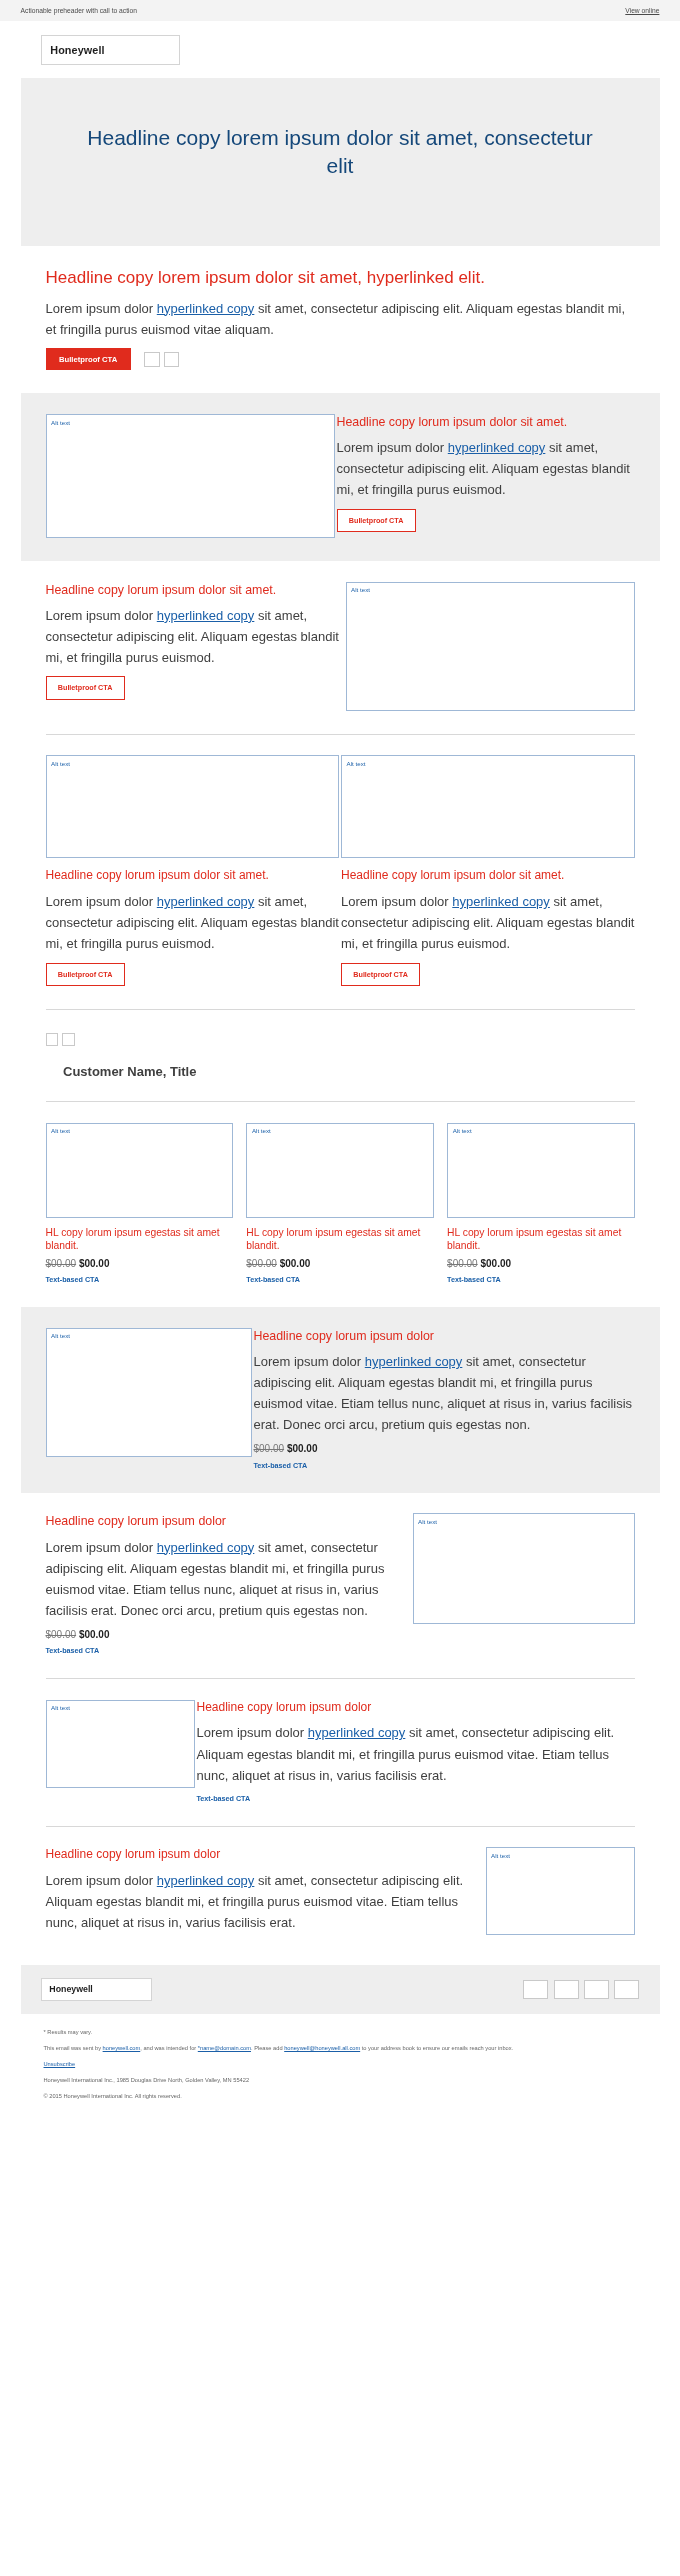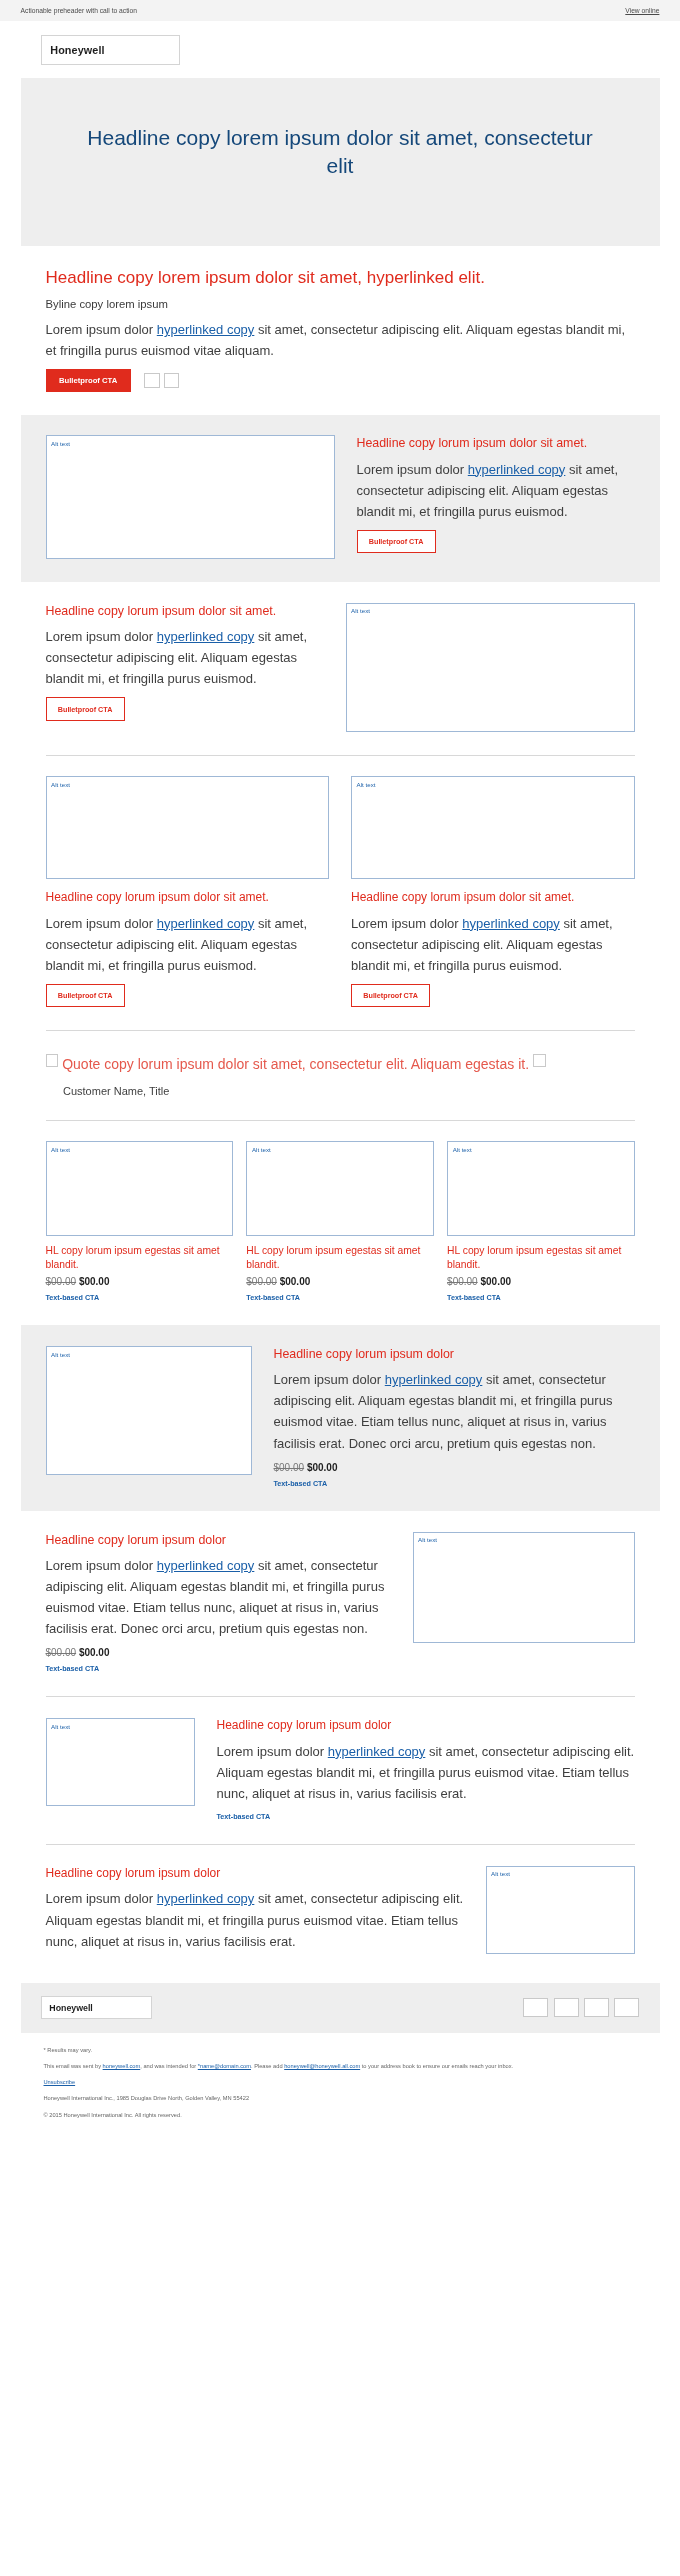"Byline copy lorem ipsum" div.byline { html: <div>Byline copy lorem ipsum</div> -> none }
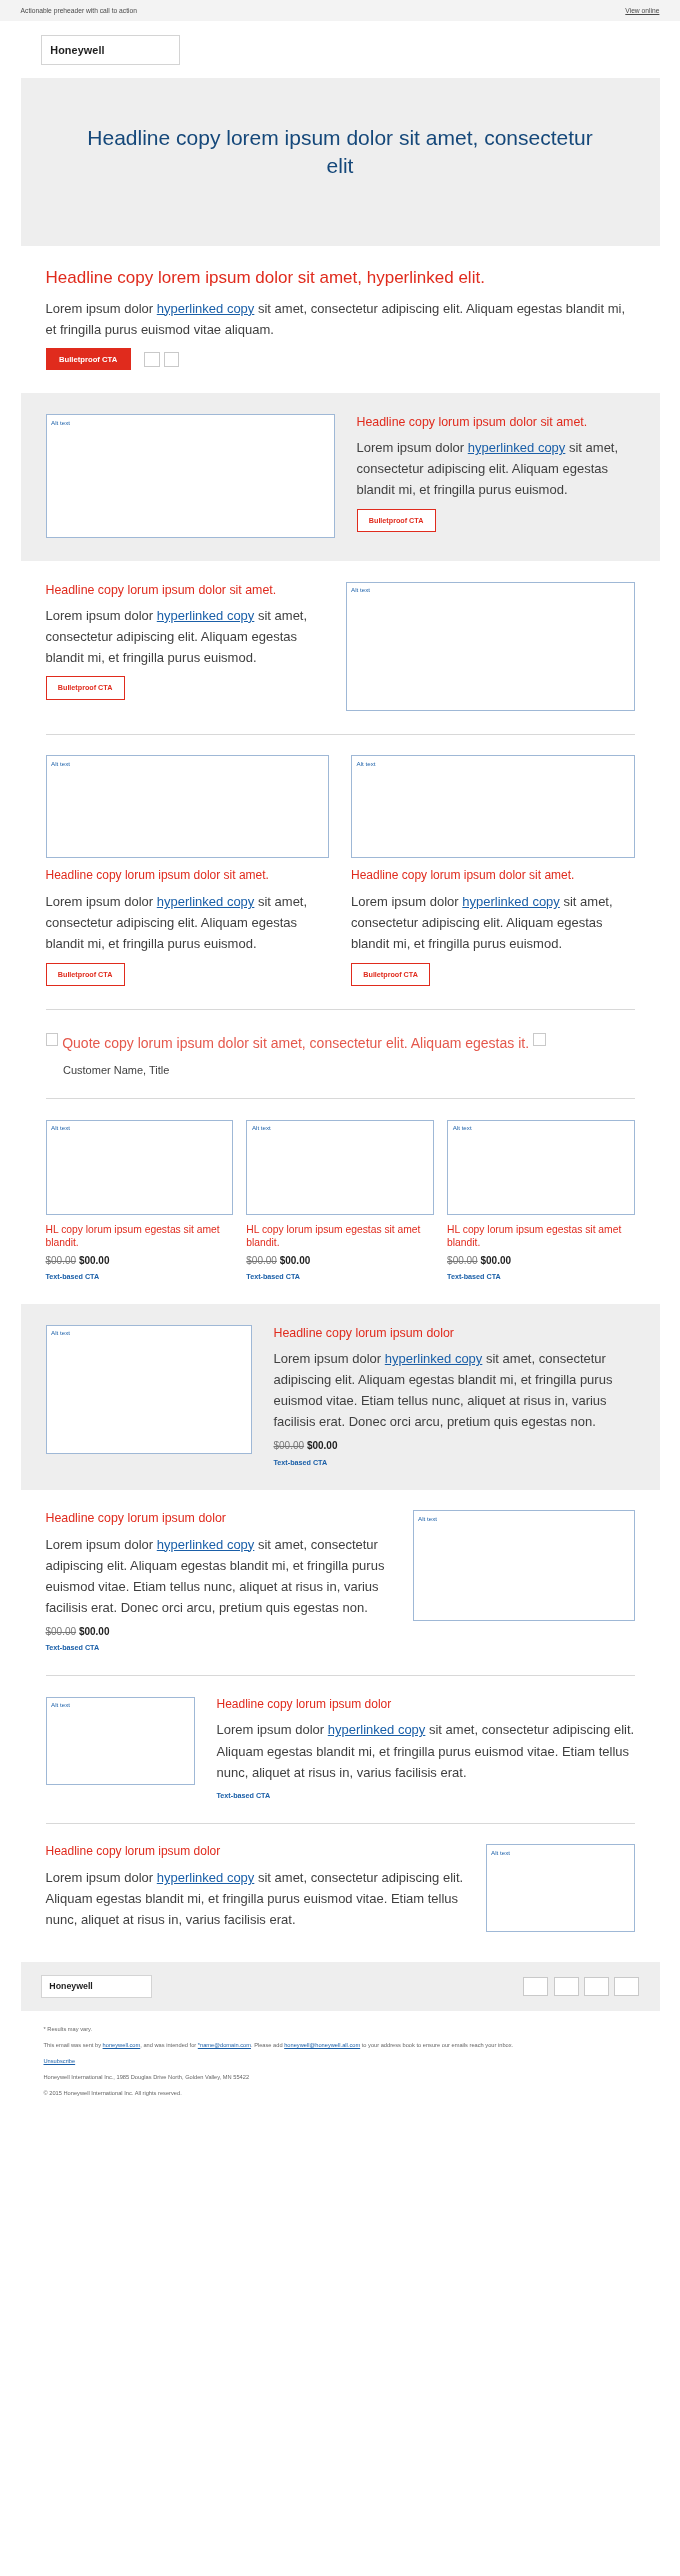"Headline copy lorum ipsum dolor" .row { gap: 22px -> 2px }
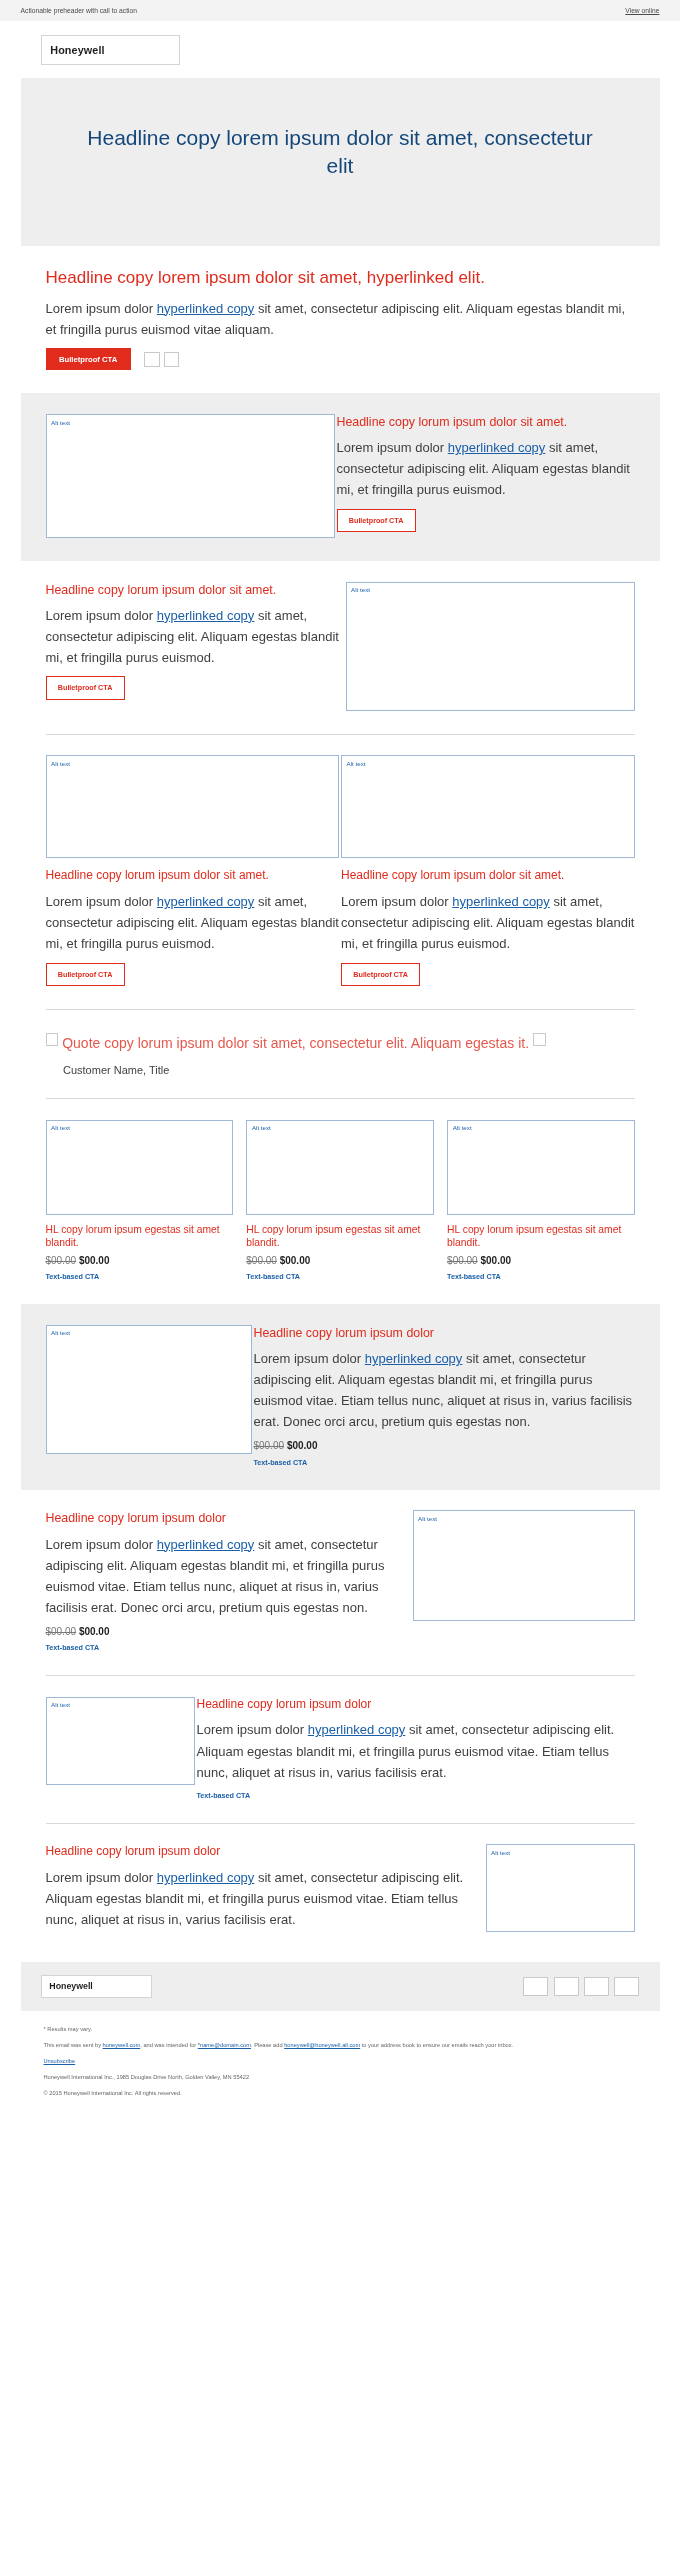"Quote copy lorum ipsum dolor" span { html: <span>Quote copy lorum ipsum dolor sit amet, consectetur elit. Aliquam egestas it.</span> -> none }
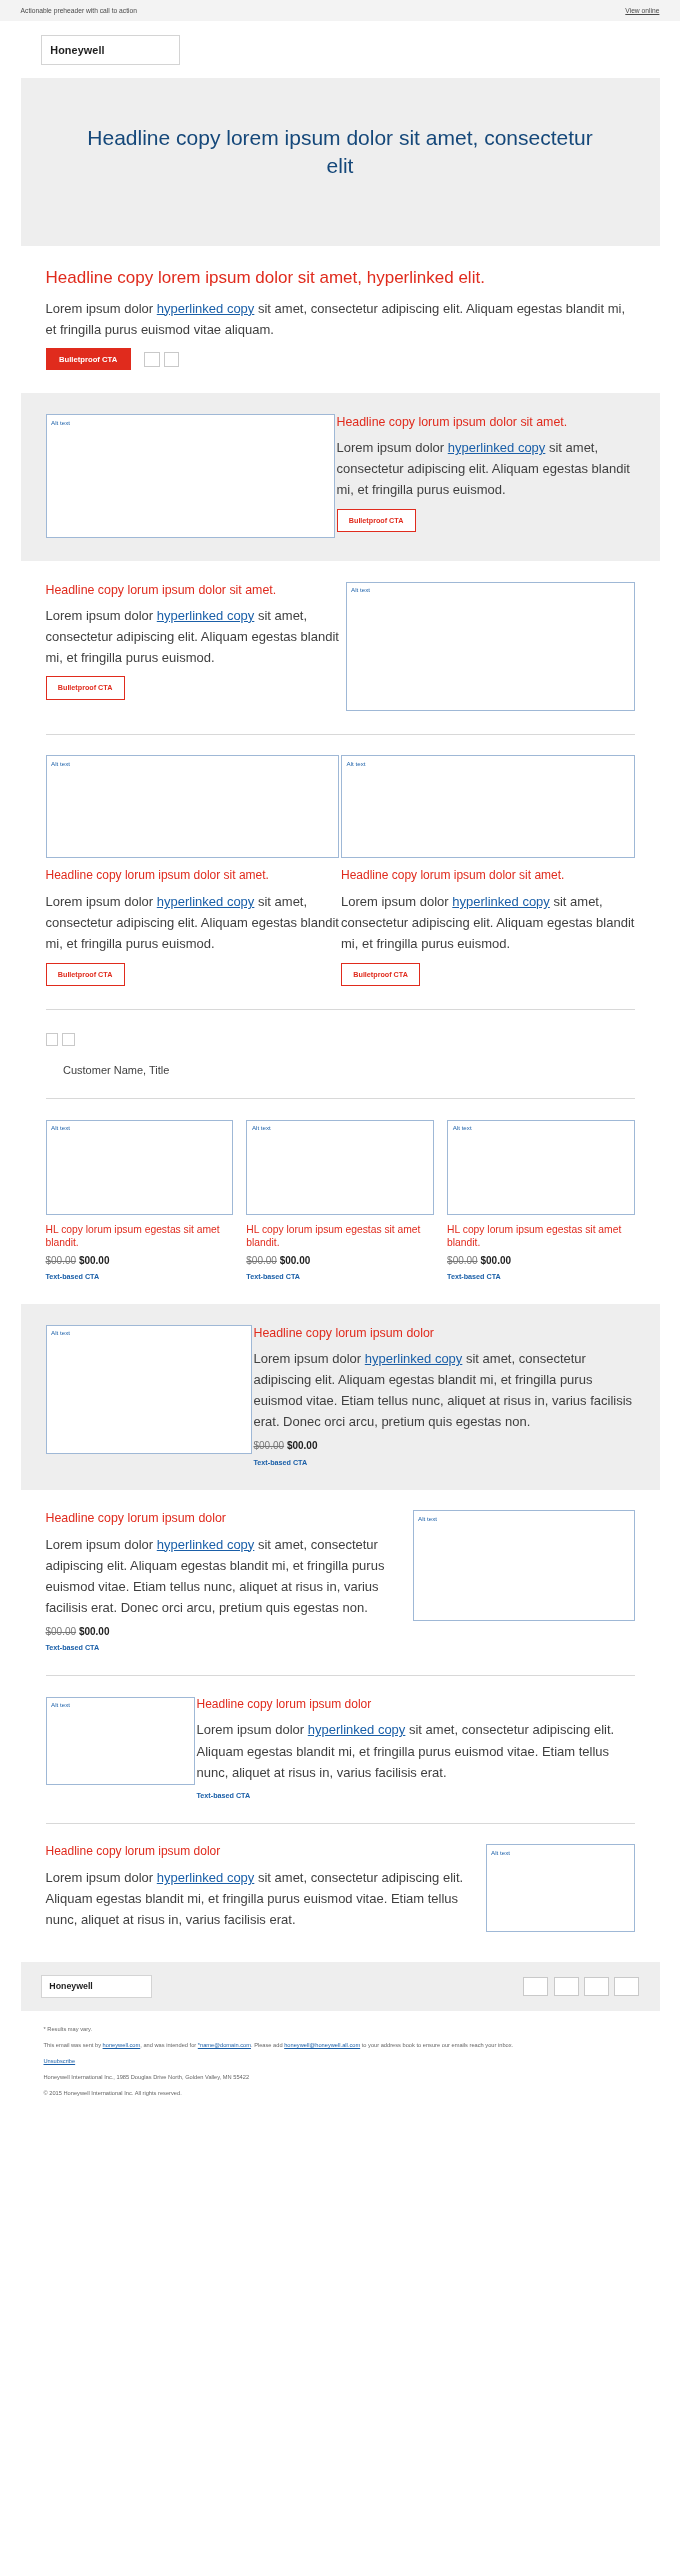"Customer Name, Title" .attrib { font-size: 11px -> 13px; font-weight: none -> bold }
